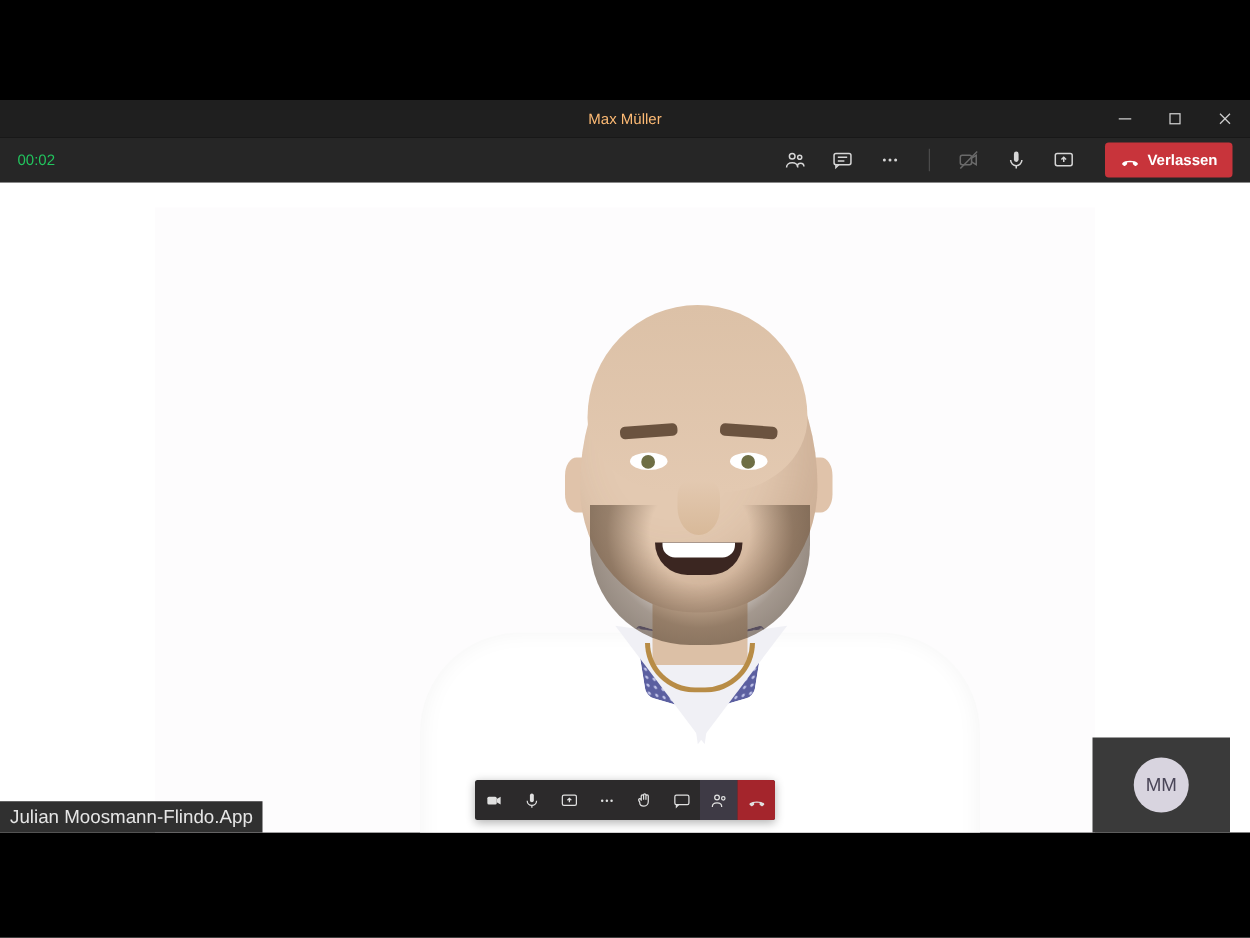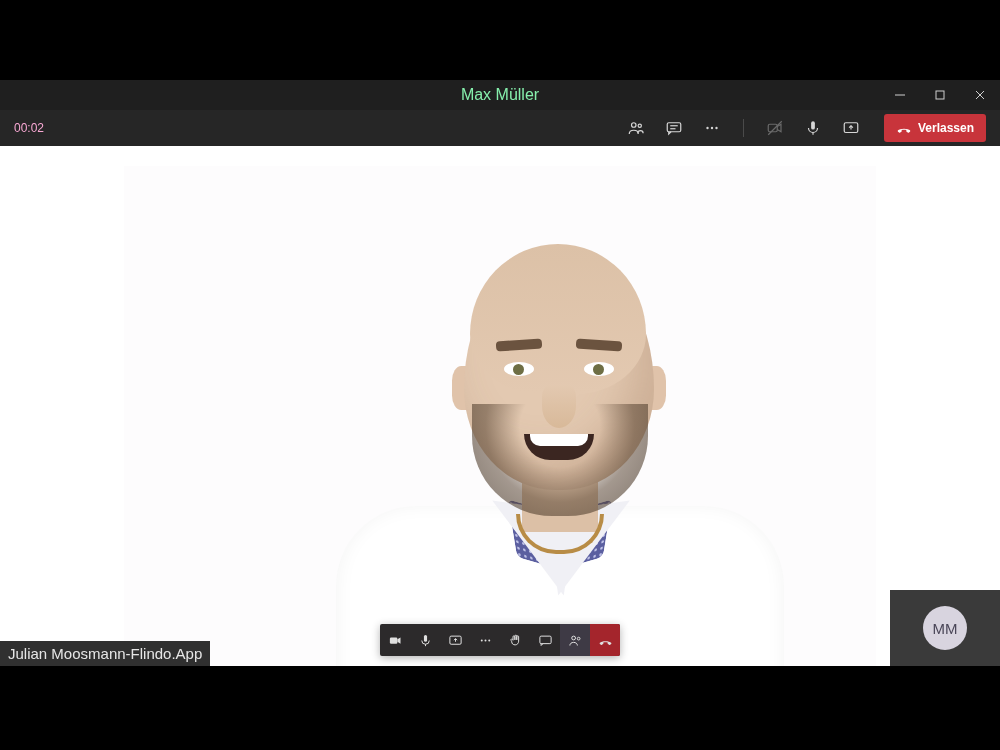"Max Müller" .titlebar { color: #86efac -> #fdba74; font-size: 16px -> 12px }
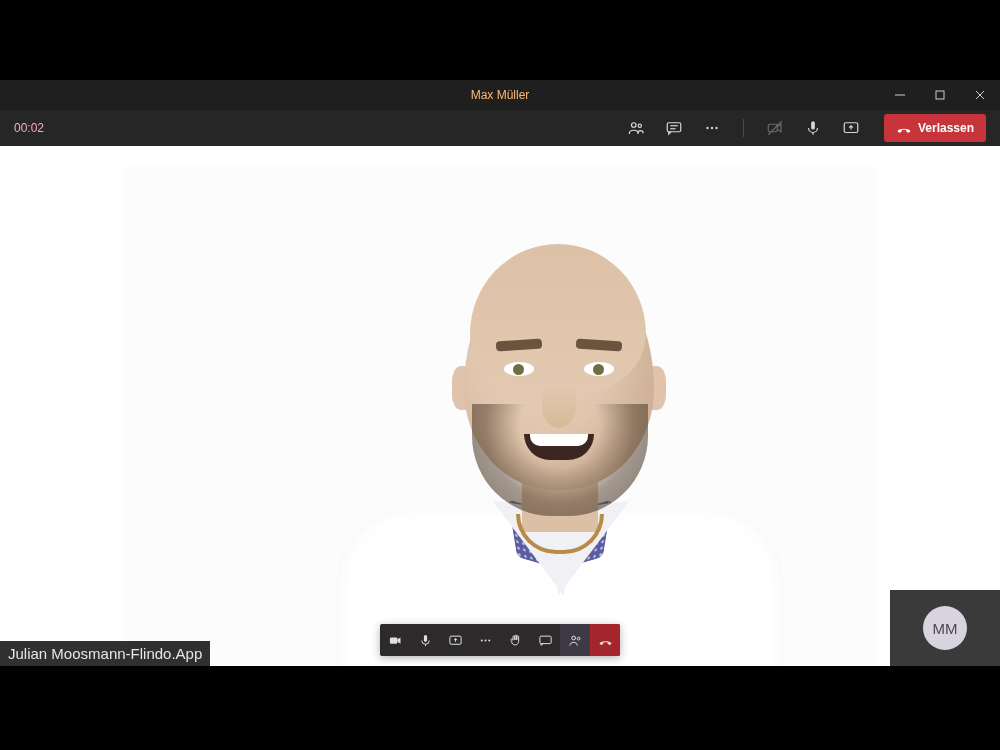"00:02" .timer { color: #f9a8d4 -> #22c55e }
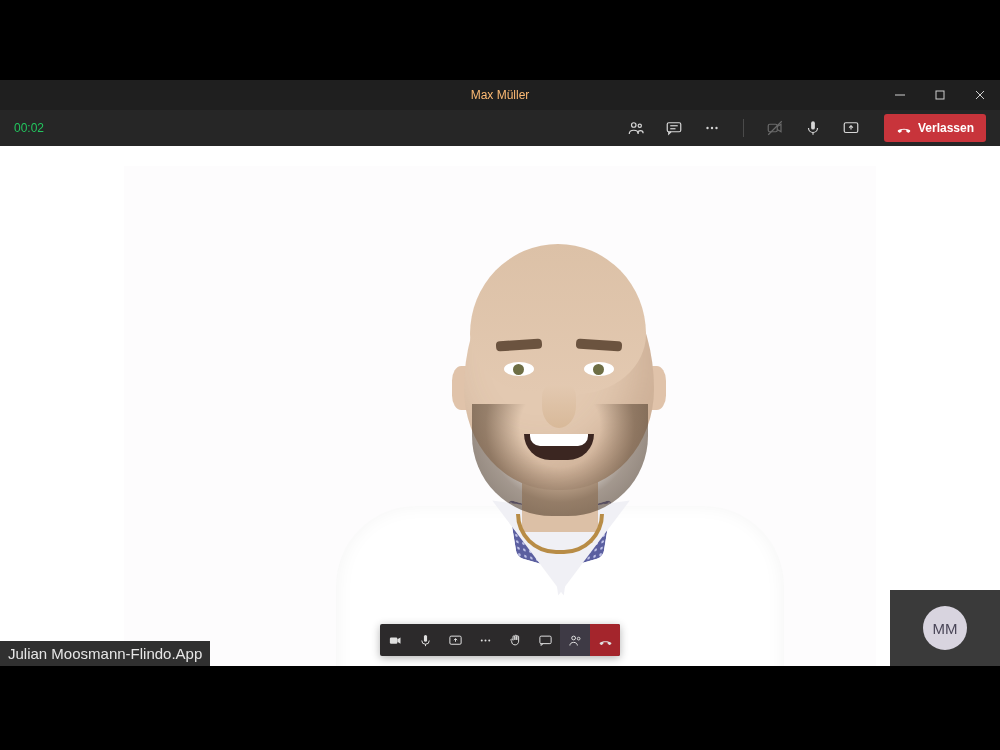"MM" .avatar-box { right: 0 -> 16px }
